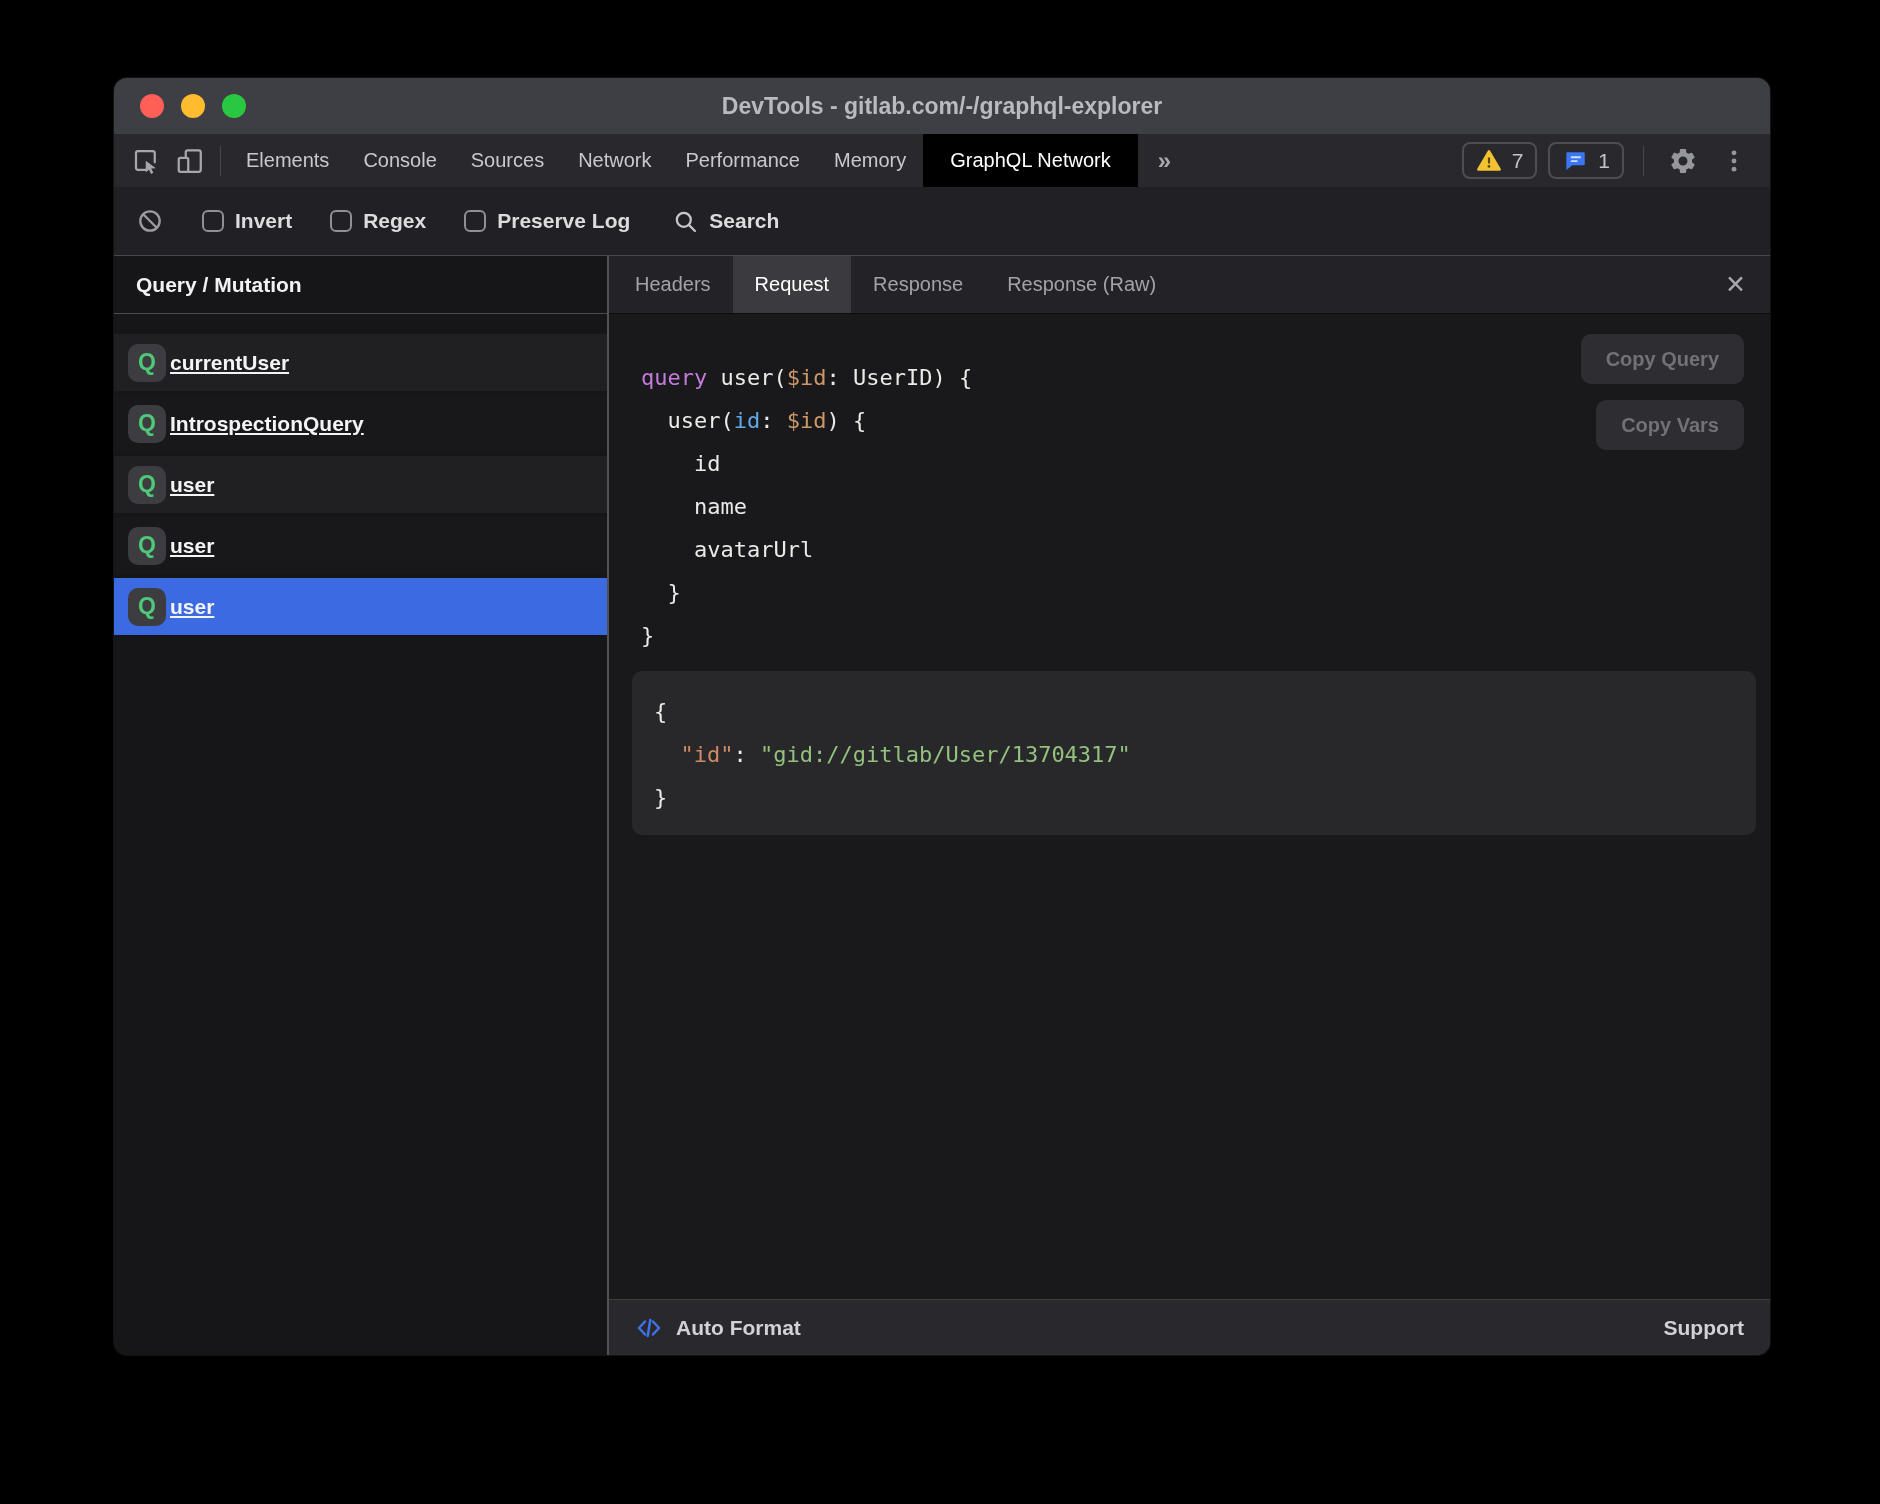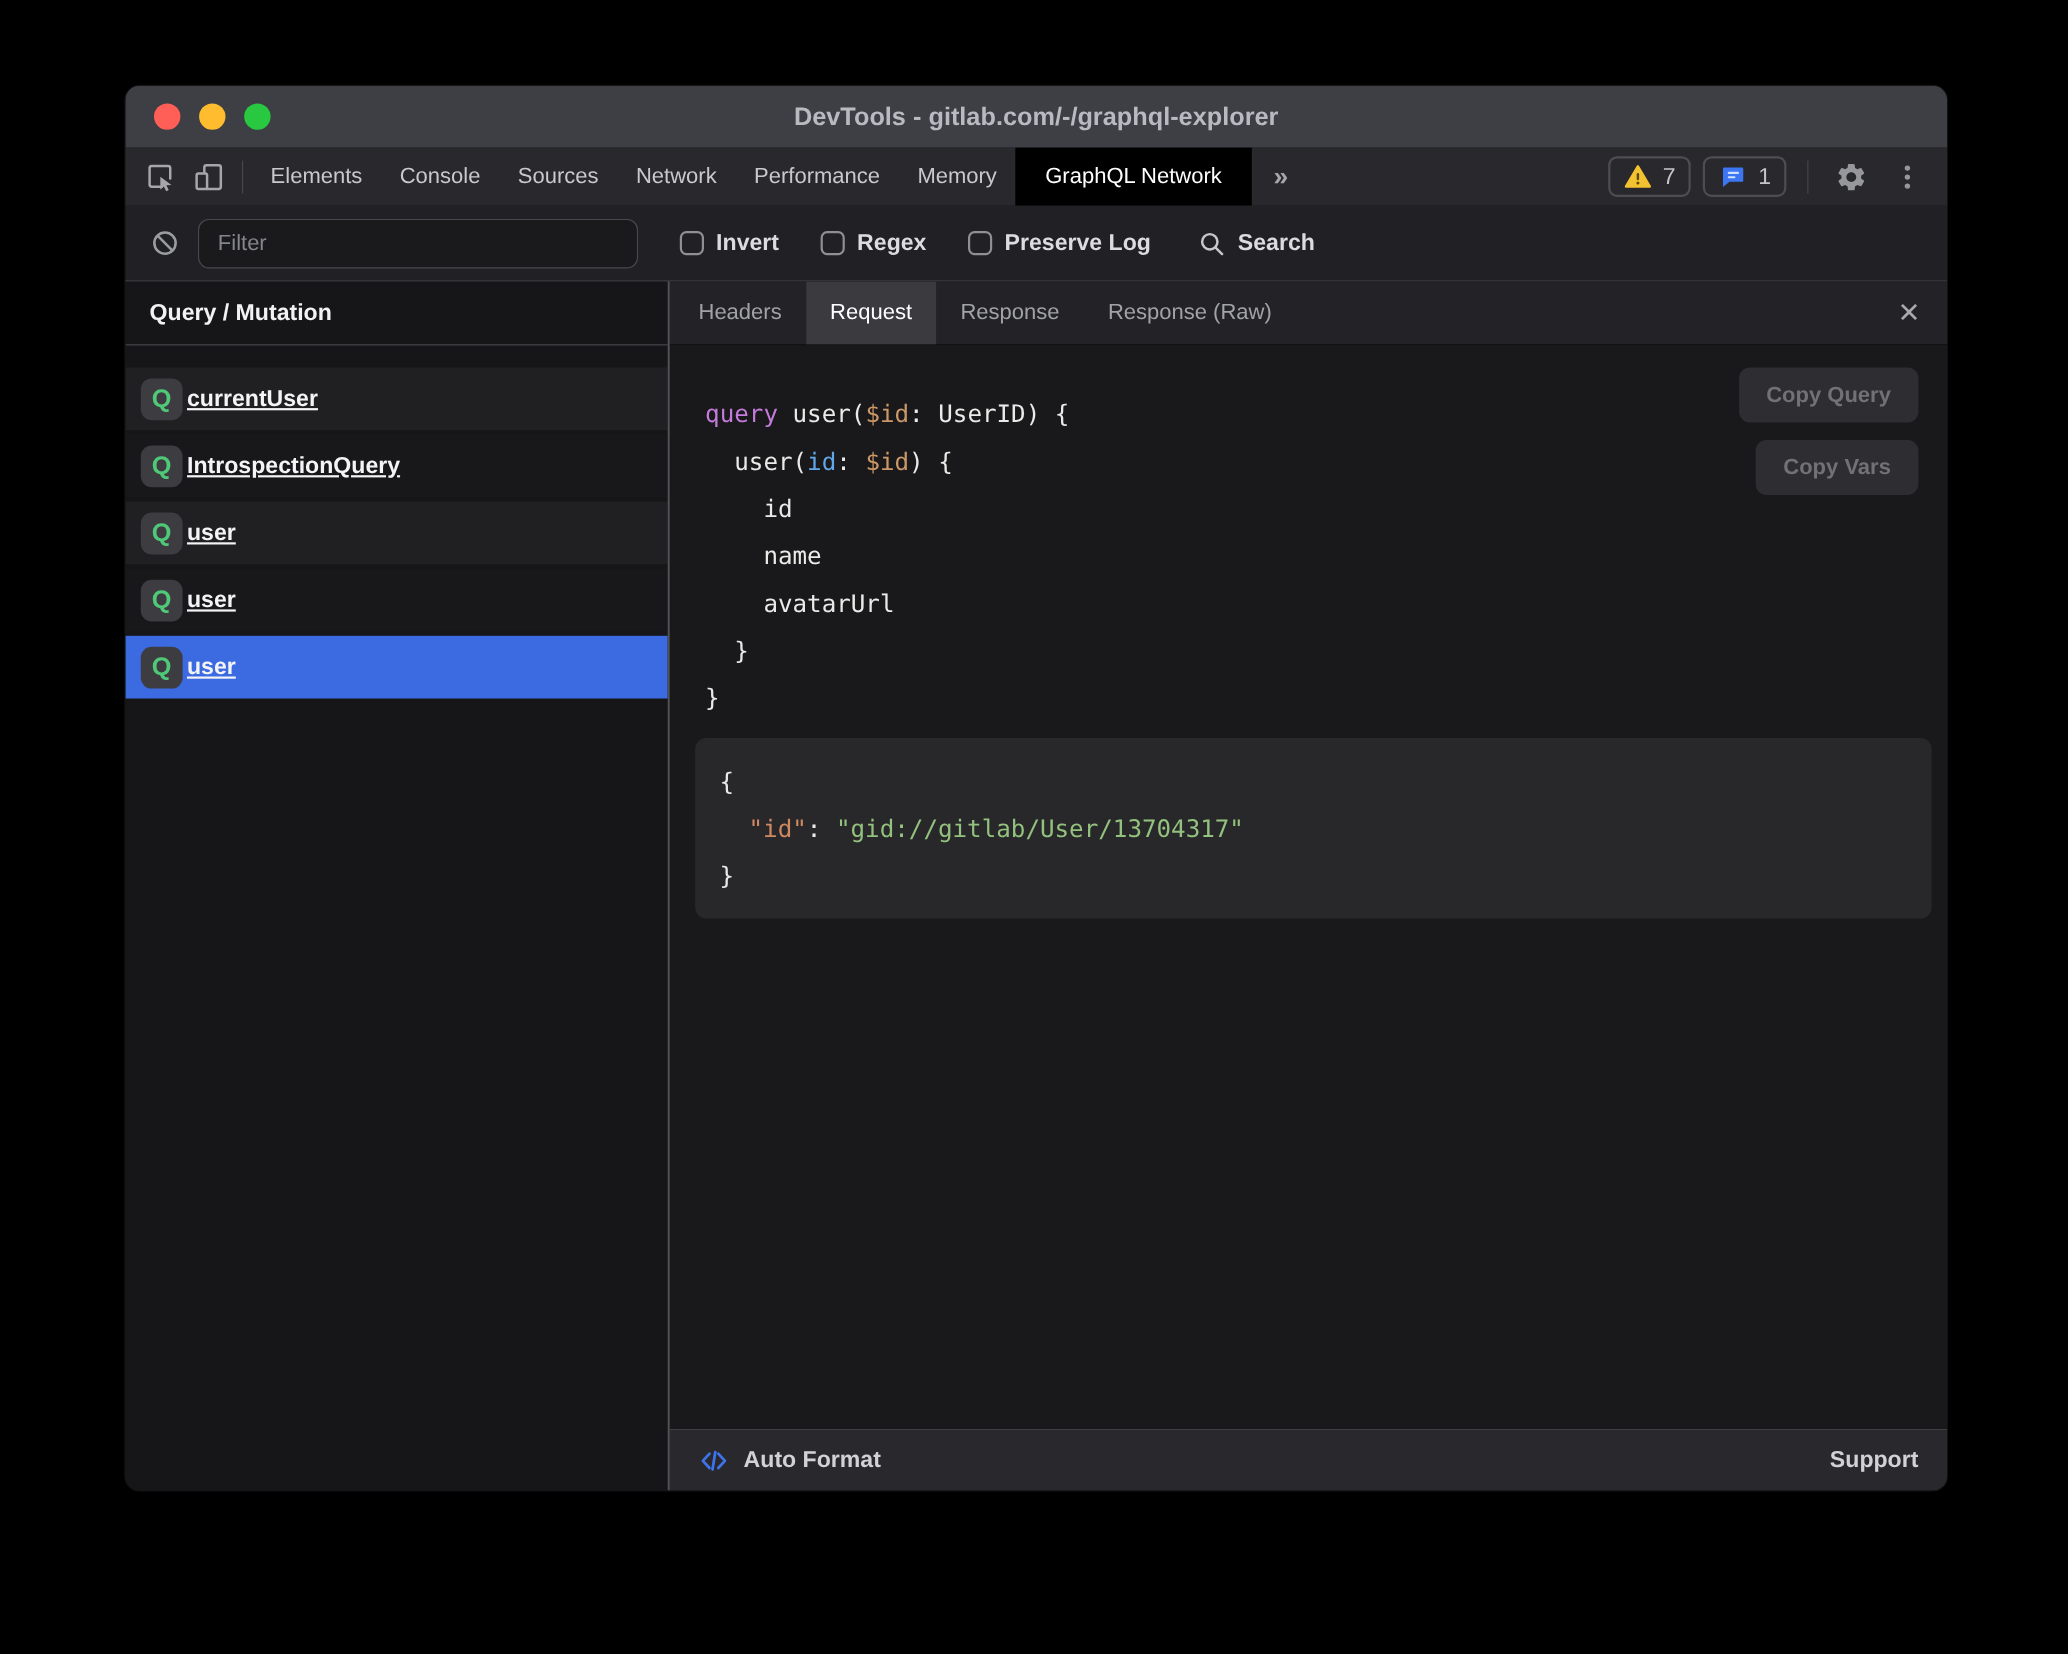"Filter" input.filter-input { html: <input> -> none }
